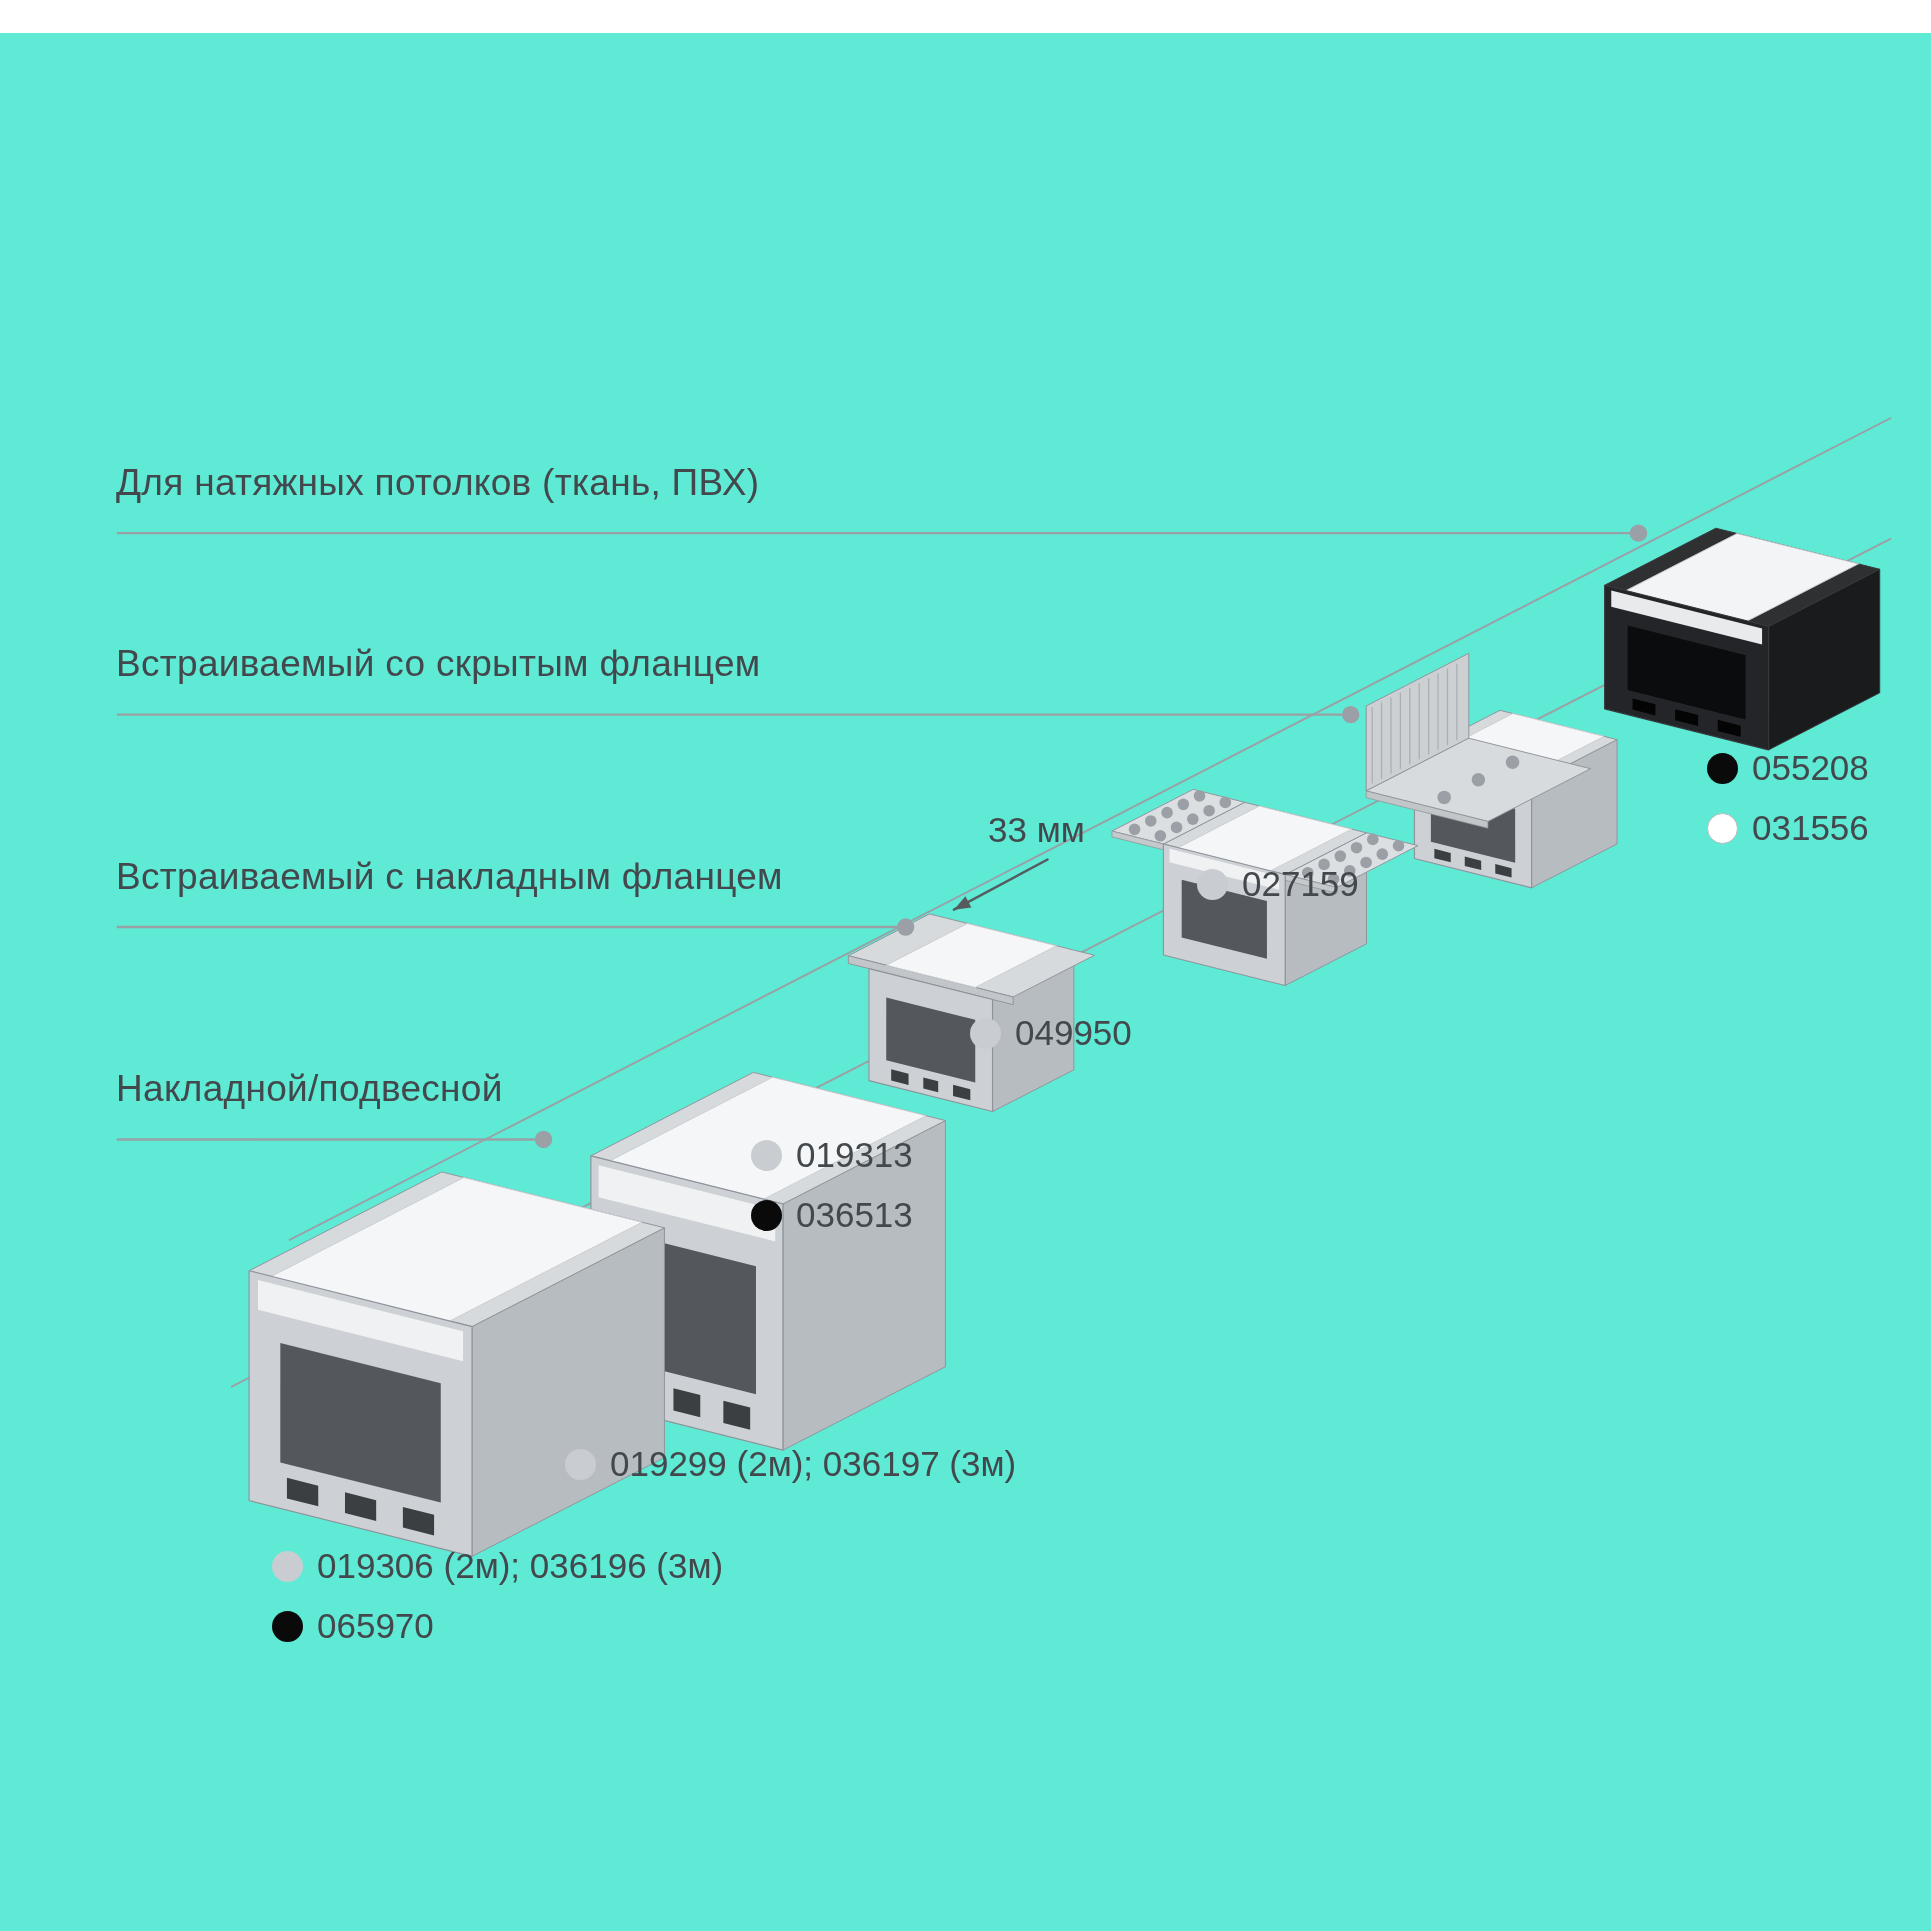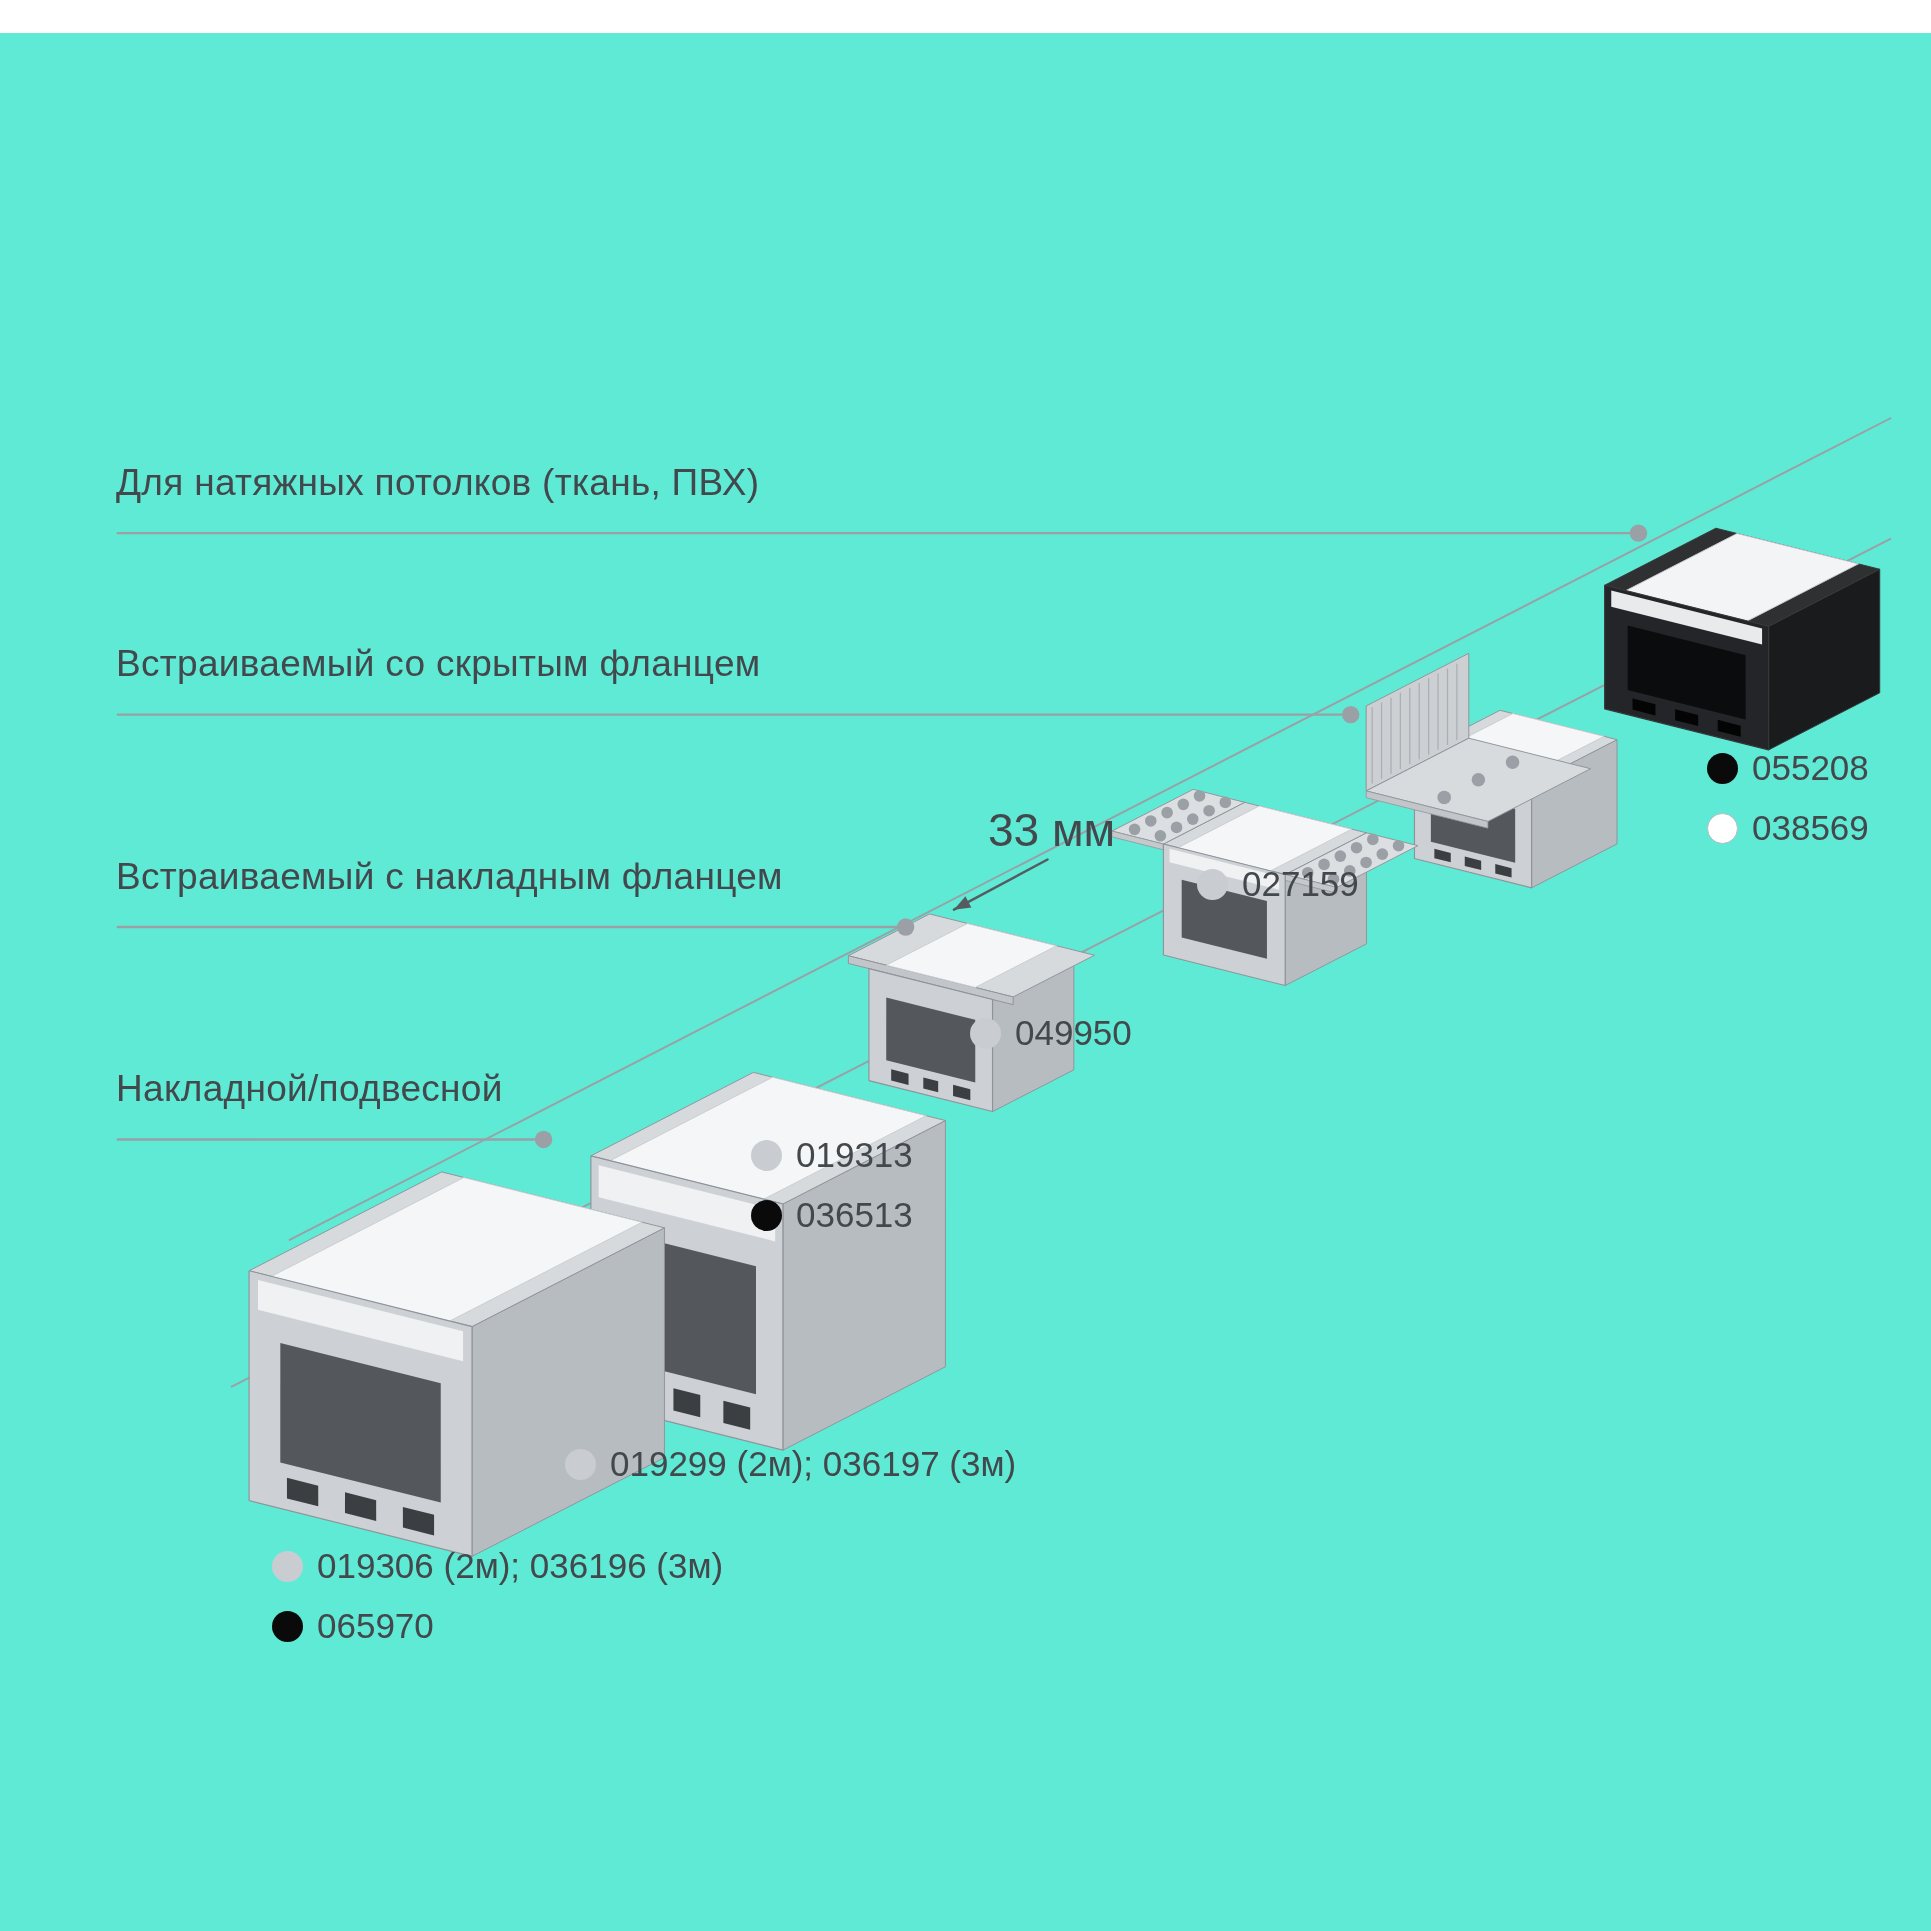"33 мм" .dim-label { font-size: 46px -> 35px }
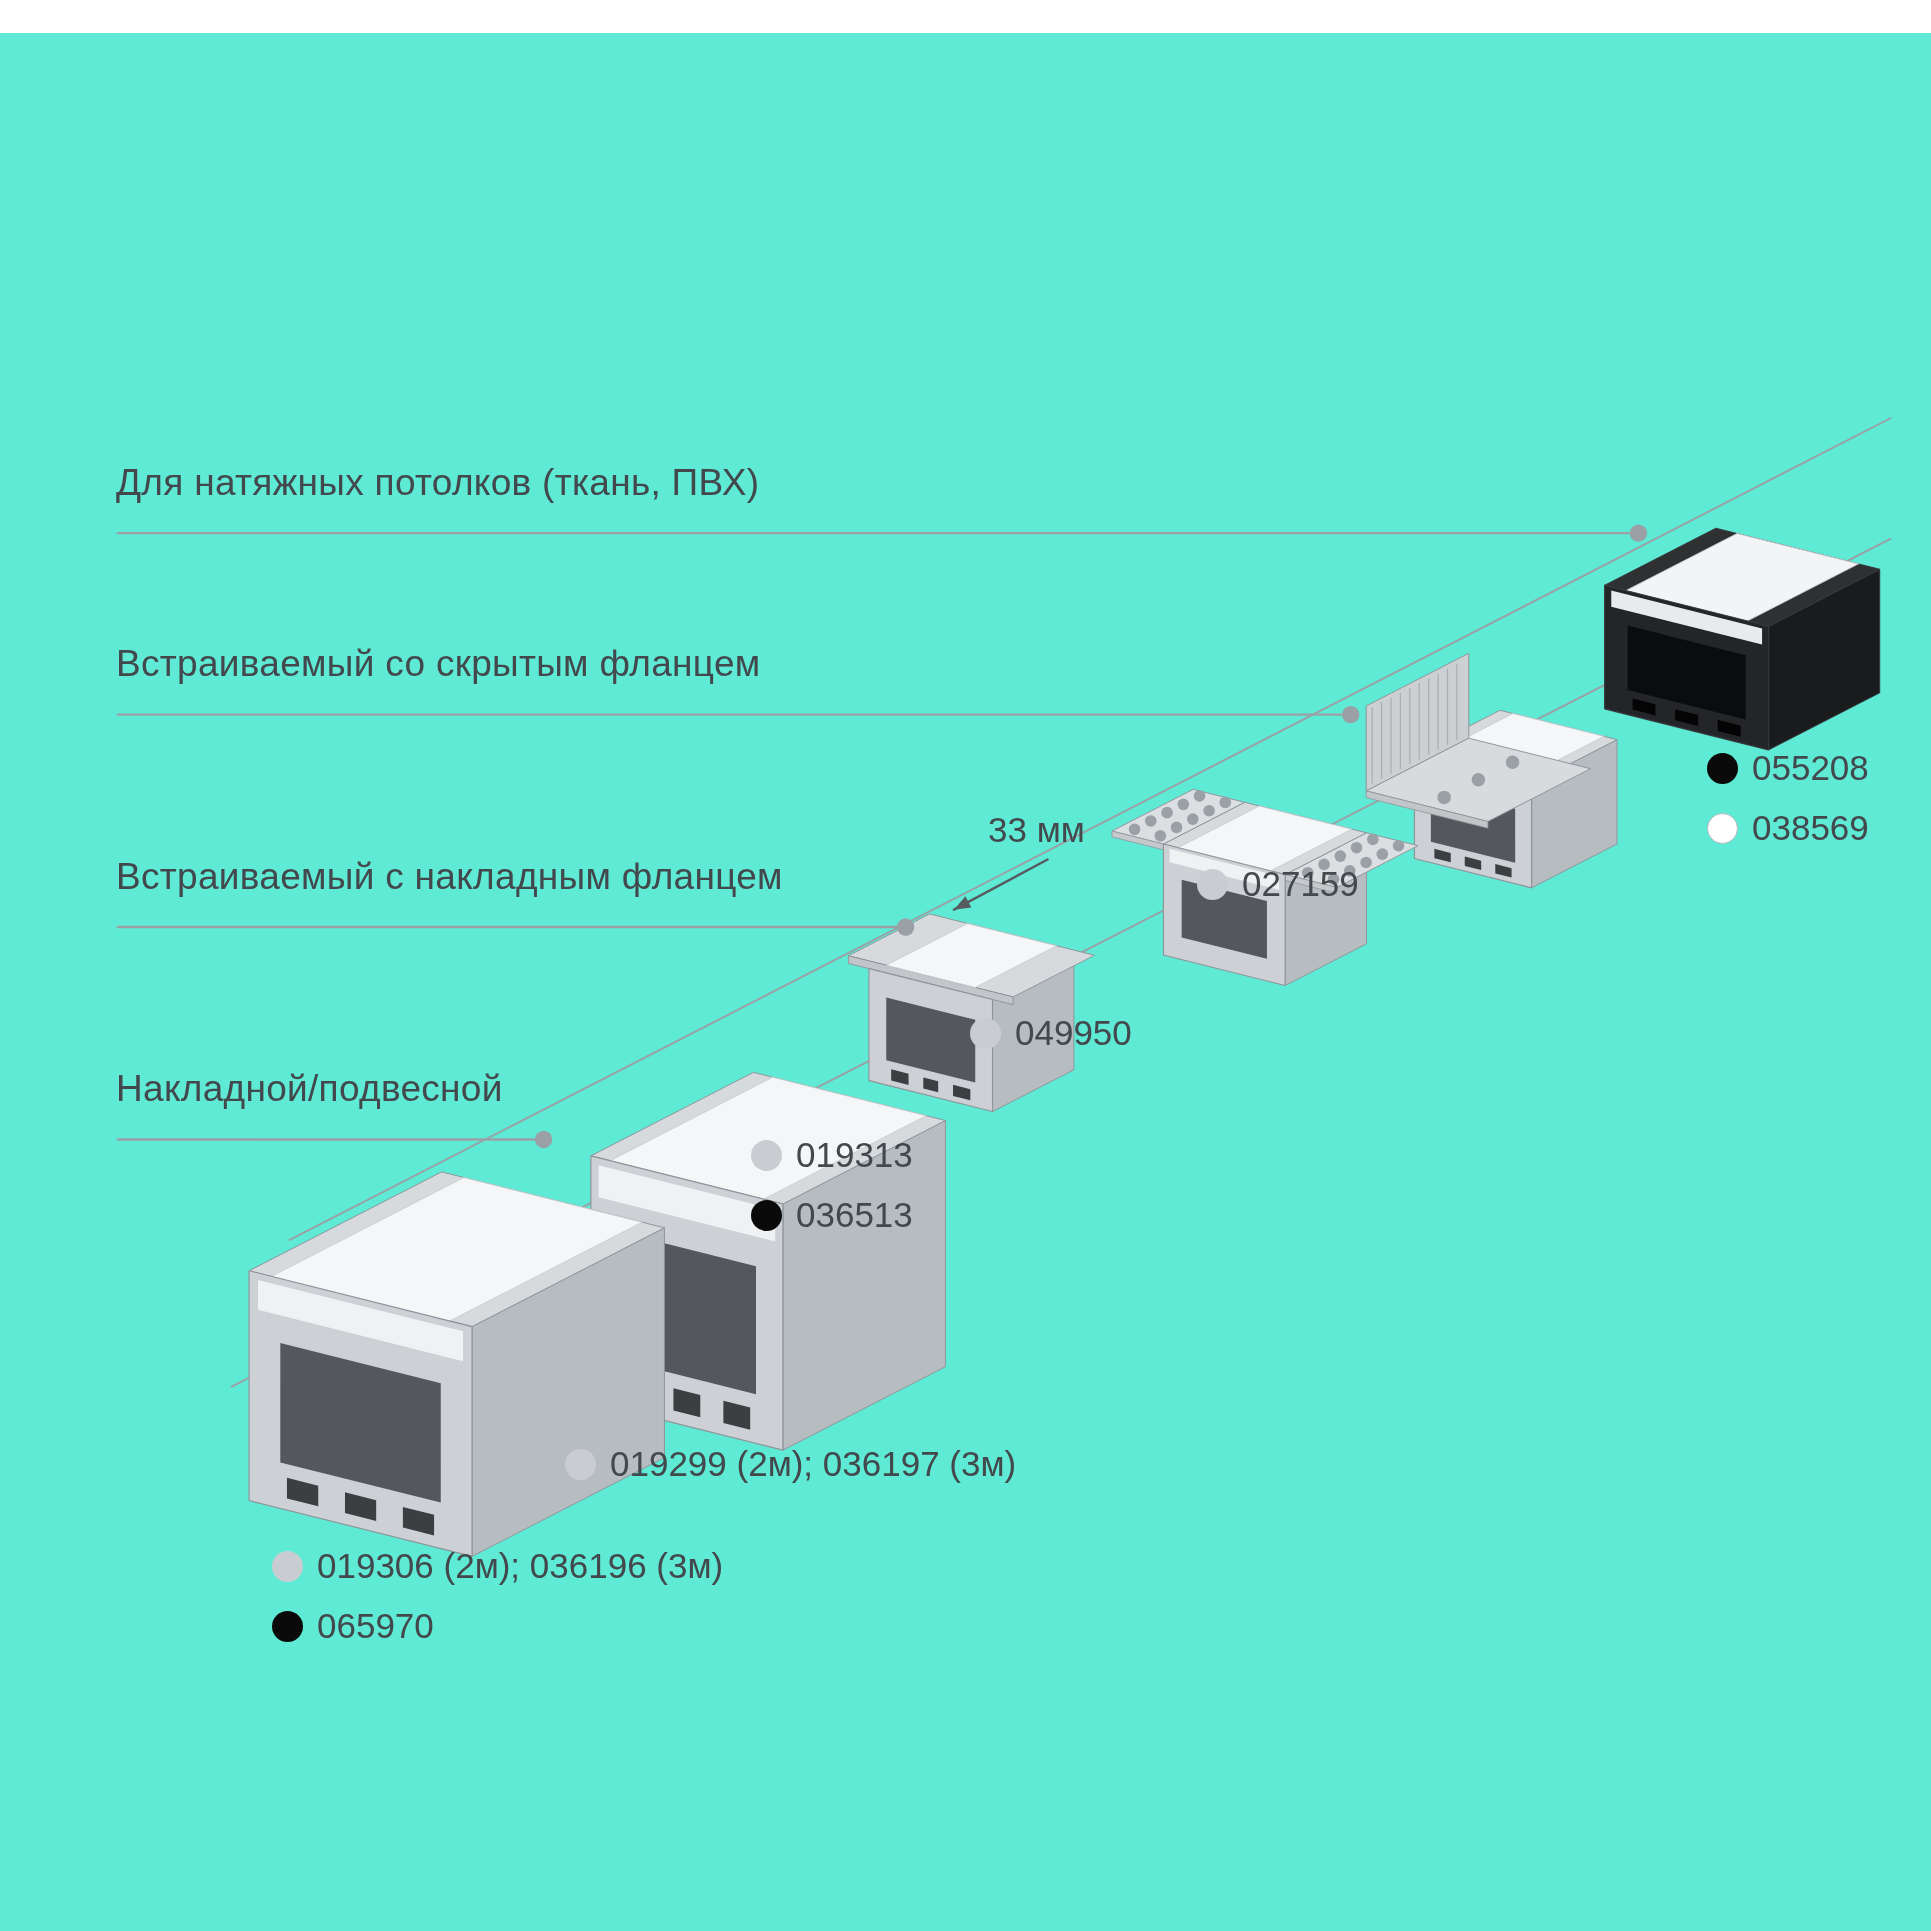"038569" span { text: 038569 -> 031556 }
